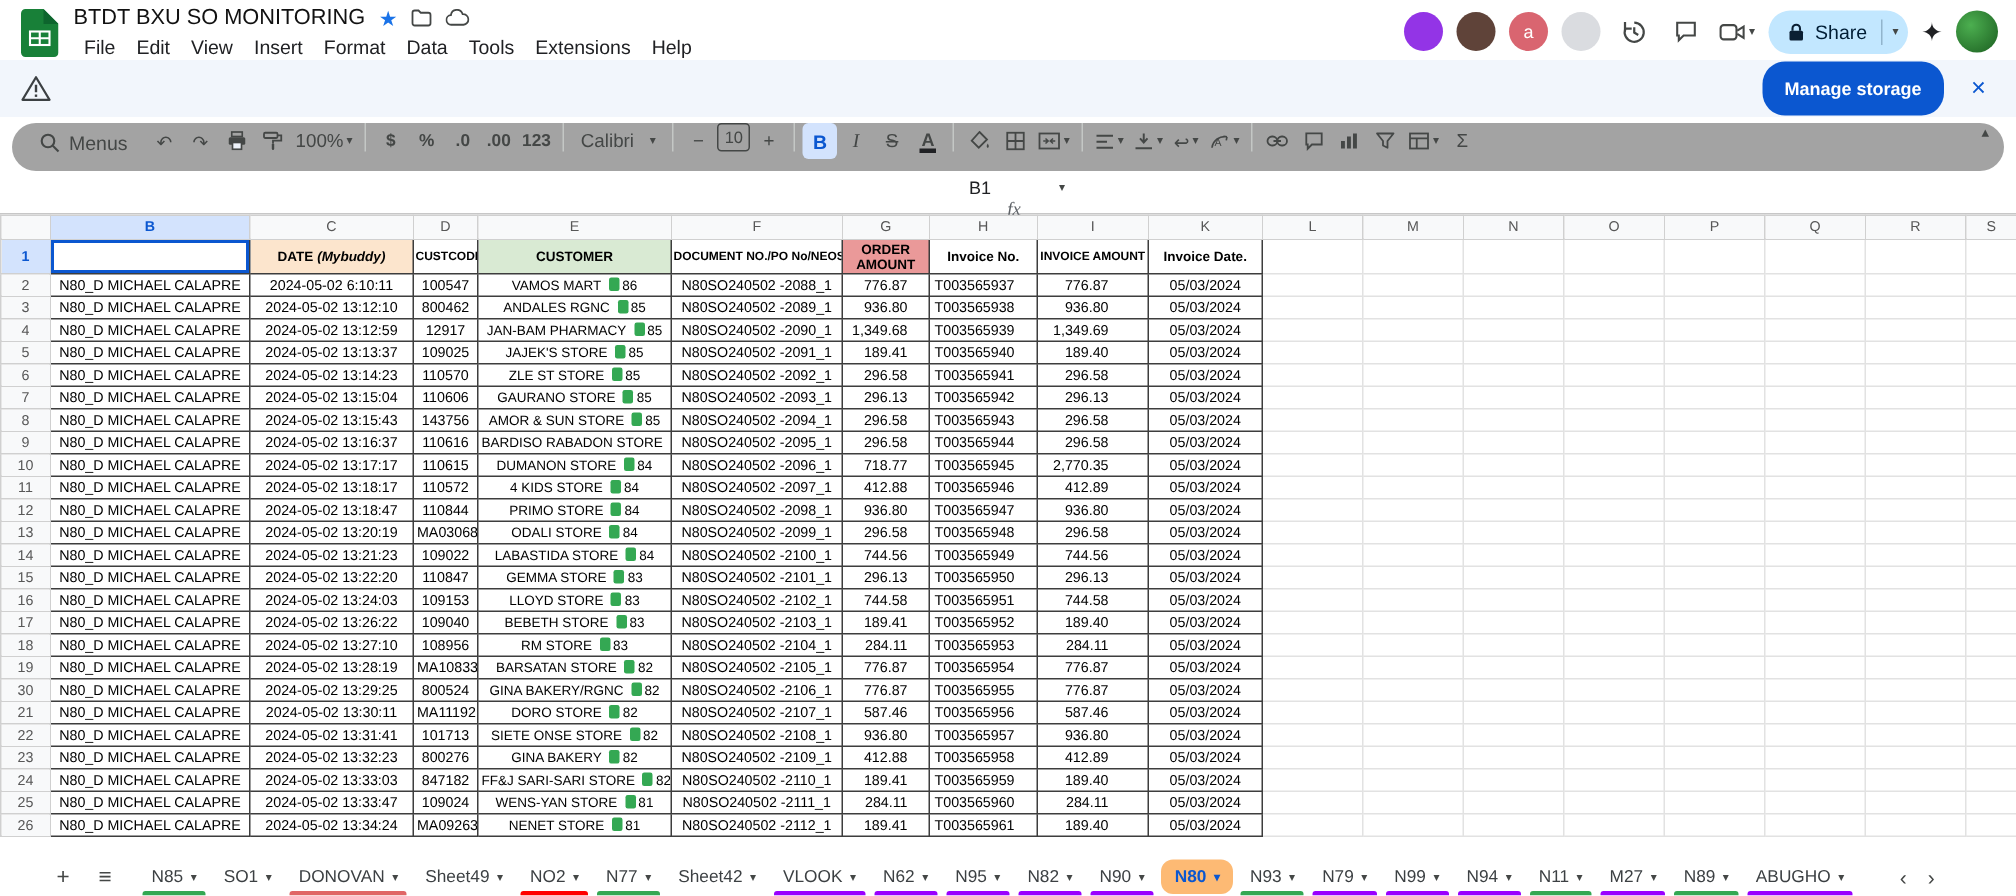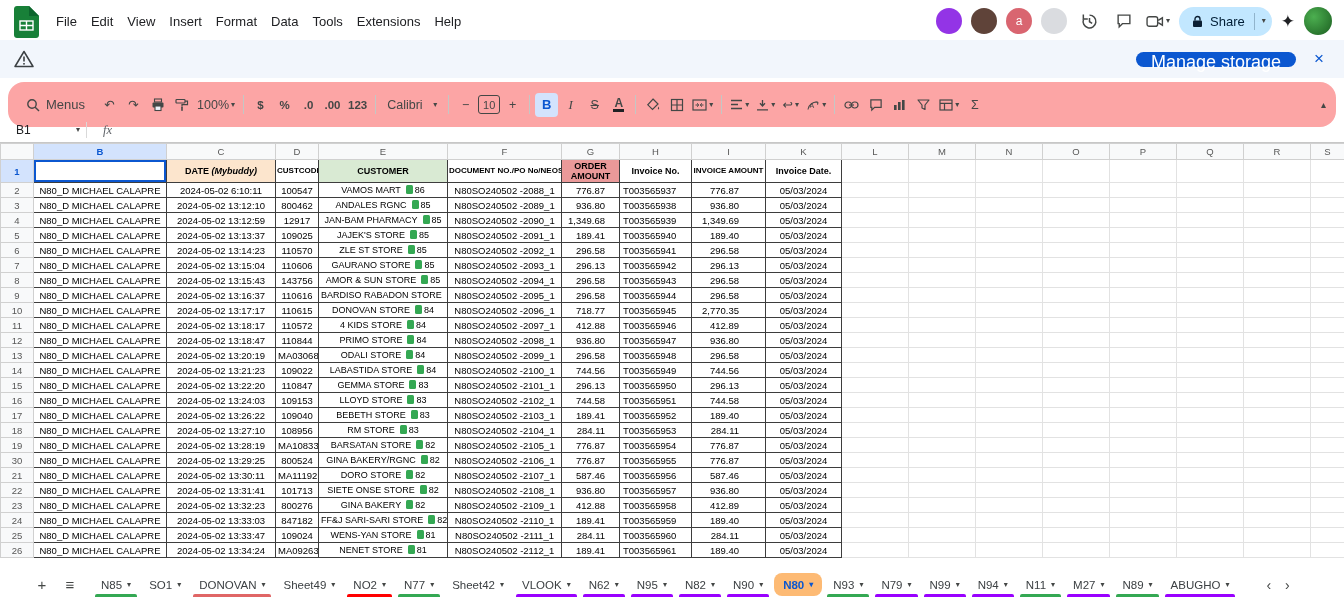"BTDT BXU SO MONITORING" div.title-row { html: none -> <div> <span>BTDT BXU SO MONITORING</span> <span>★</span> <span> <svg> <path></path> </svg> </span> <span> <svg> <path></path> </svg> </span> </div> }
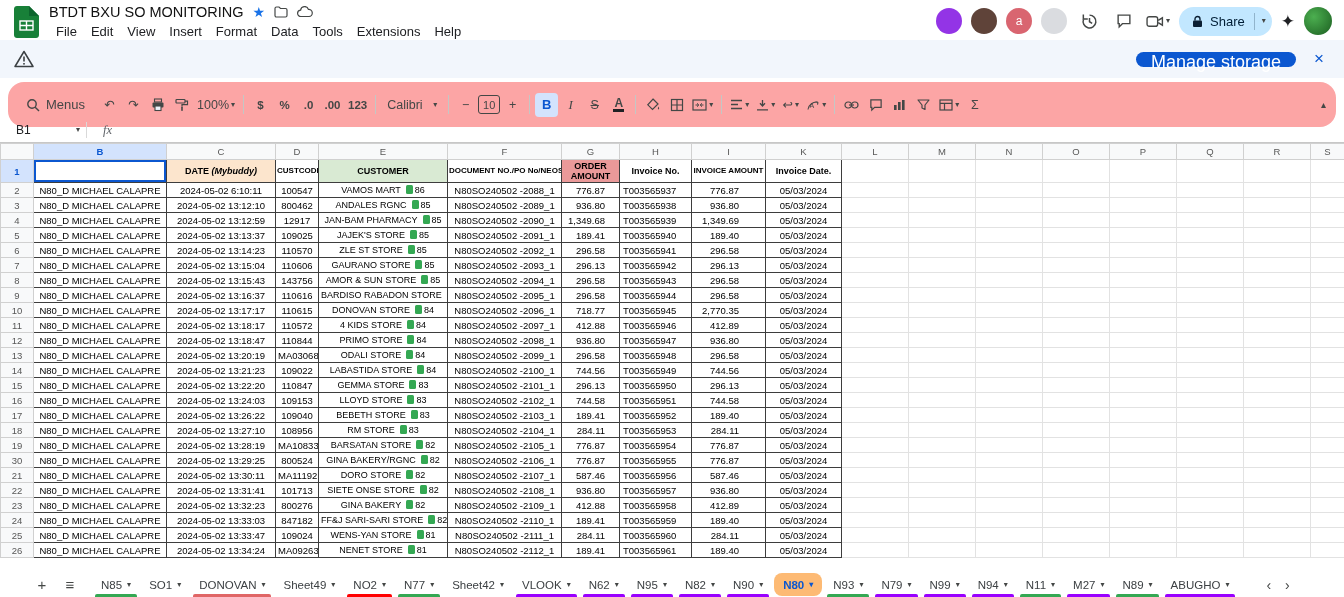"Manage storage" .manage-btn { font-size: 18px -> 12px; font-weight: 400 -> 700; height: 15px -> 36px }
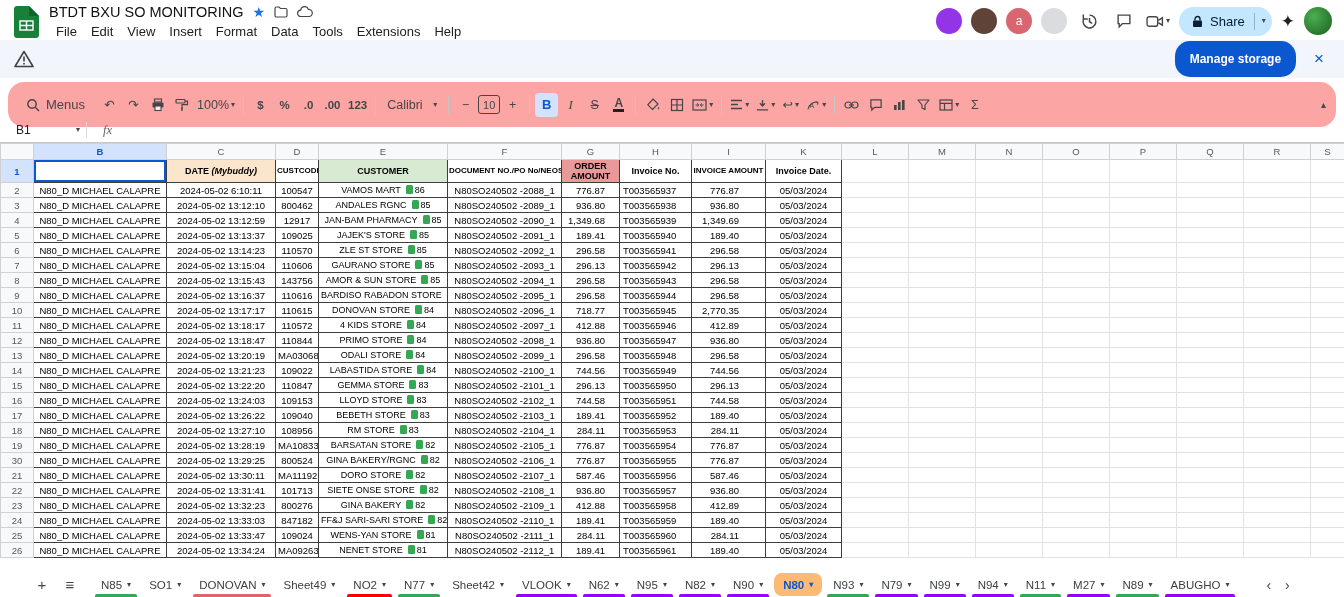"Menus" .toolbar { align-items: center -> flex-start; background: #fca5a5 -> #a3a3a3; height: 45px -> 32px }
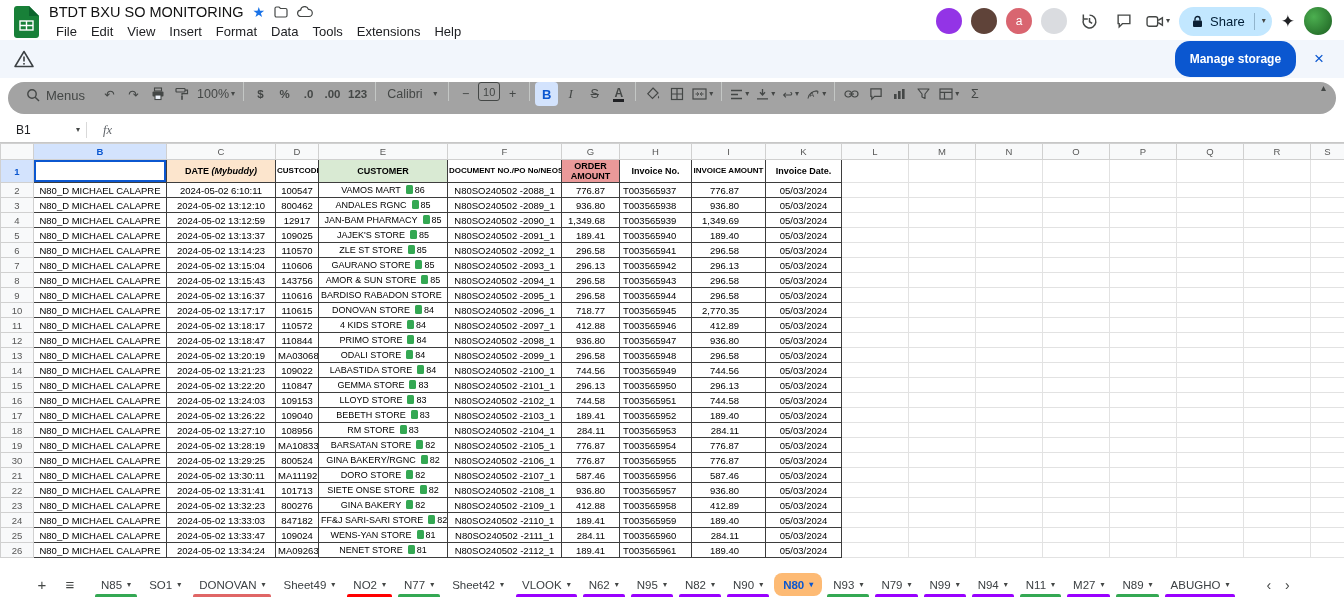"B1" .formula-bar { flex-direction: none -> column }
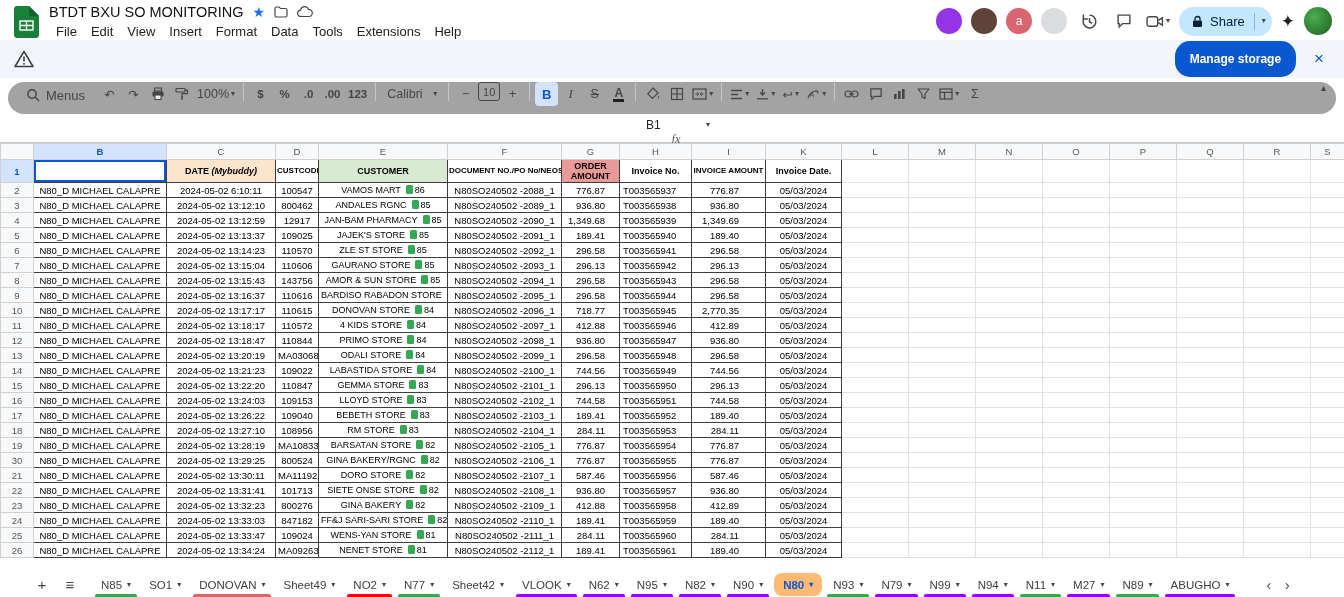"DONOVAN STORE" span { text: DONOVAN -> DUMANON }
